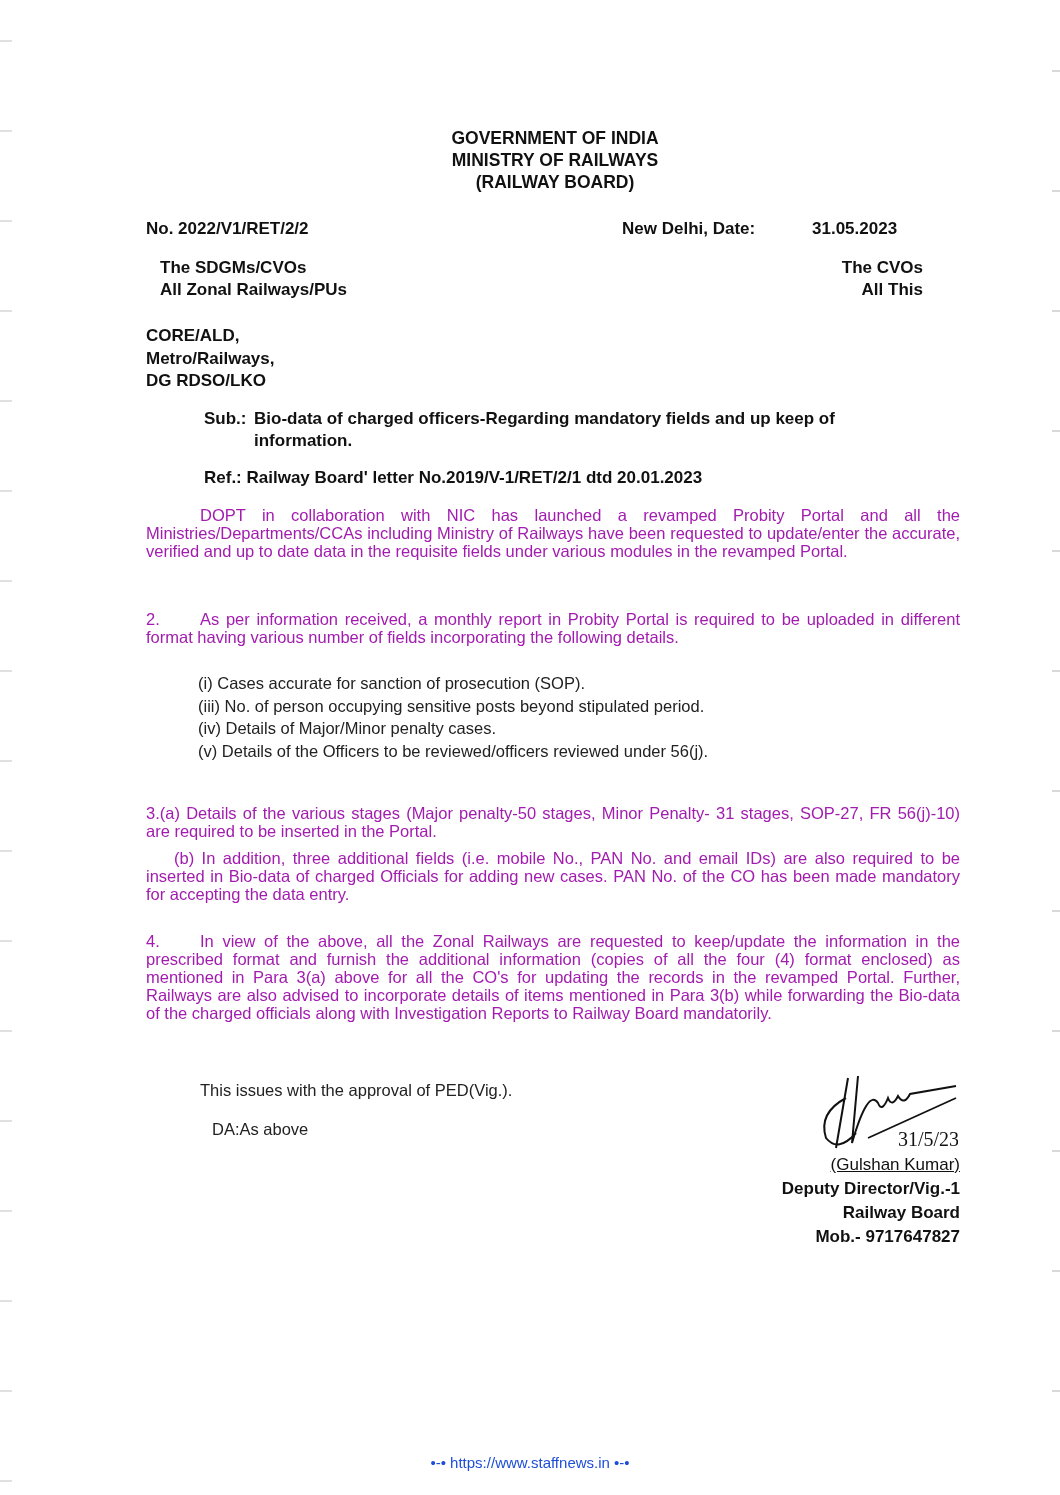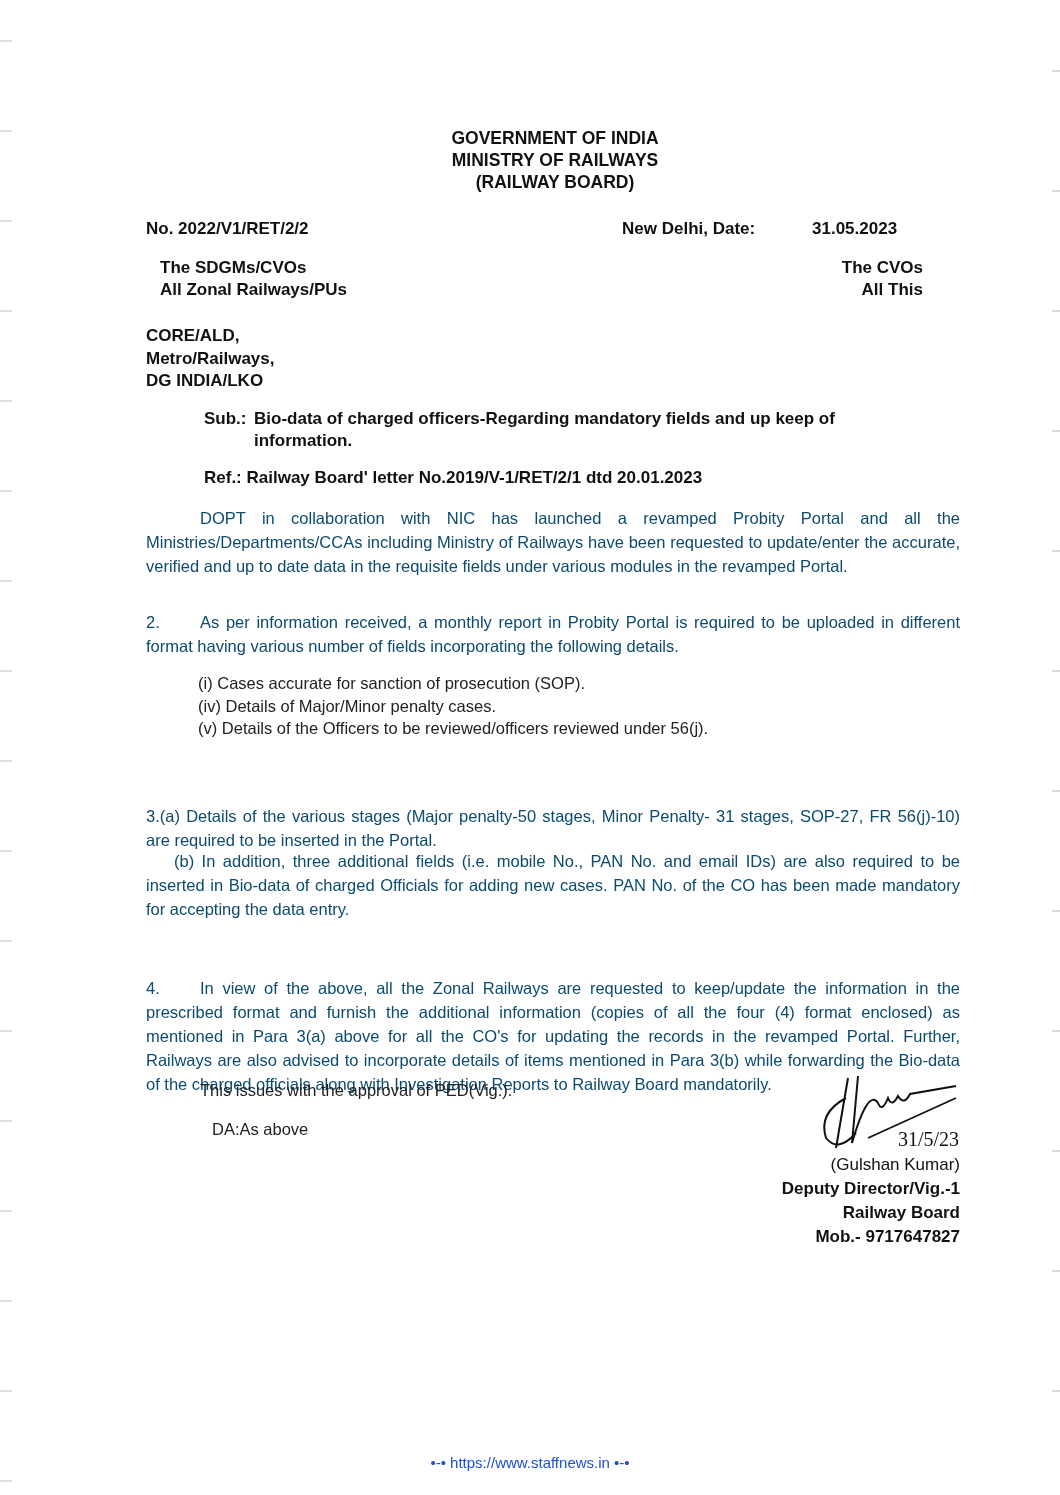"DG INDIA/LKO" div { text: INDIA/LKO -> RDSO/LKO }
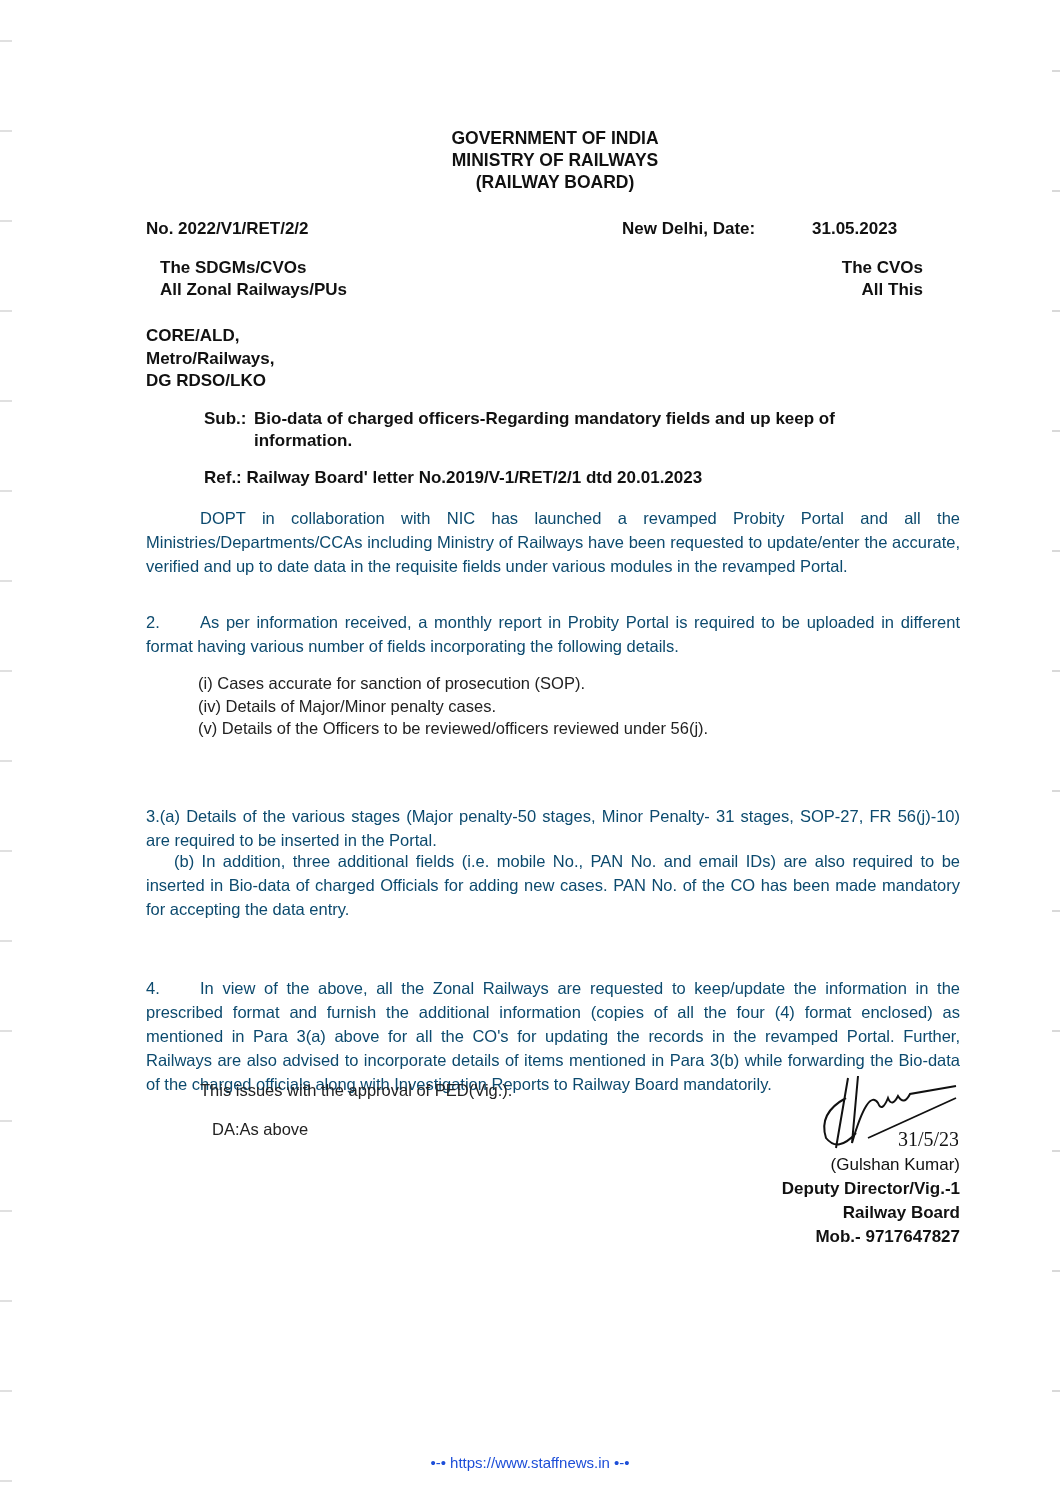"DOPT in collaboration with NIC" .para { color: #0c4a6e -> #a21caf; line-height: 24px -> 18px }
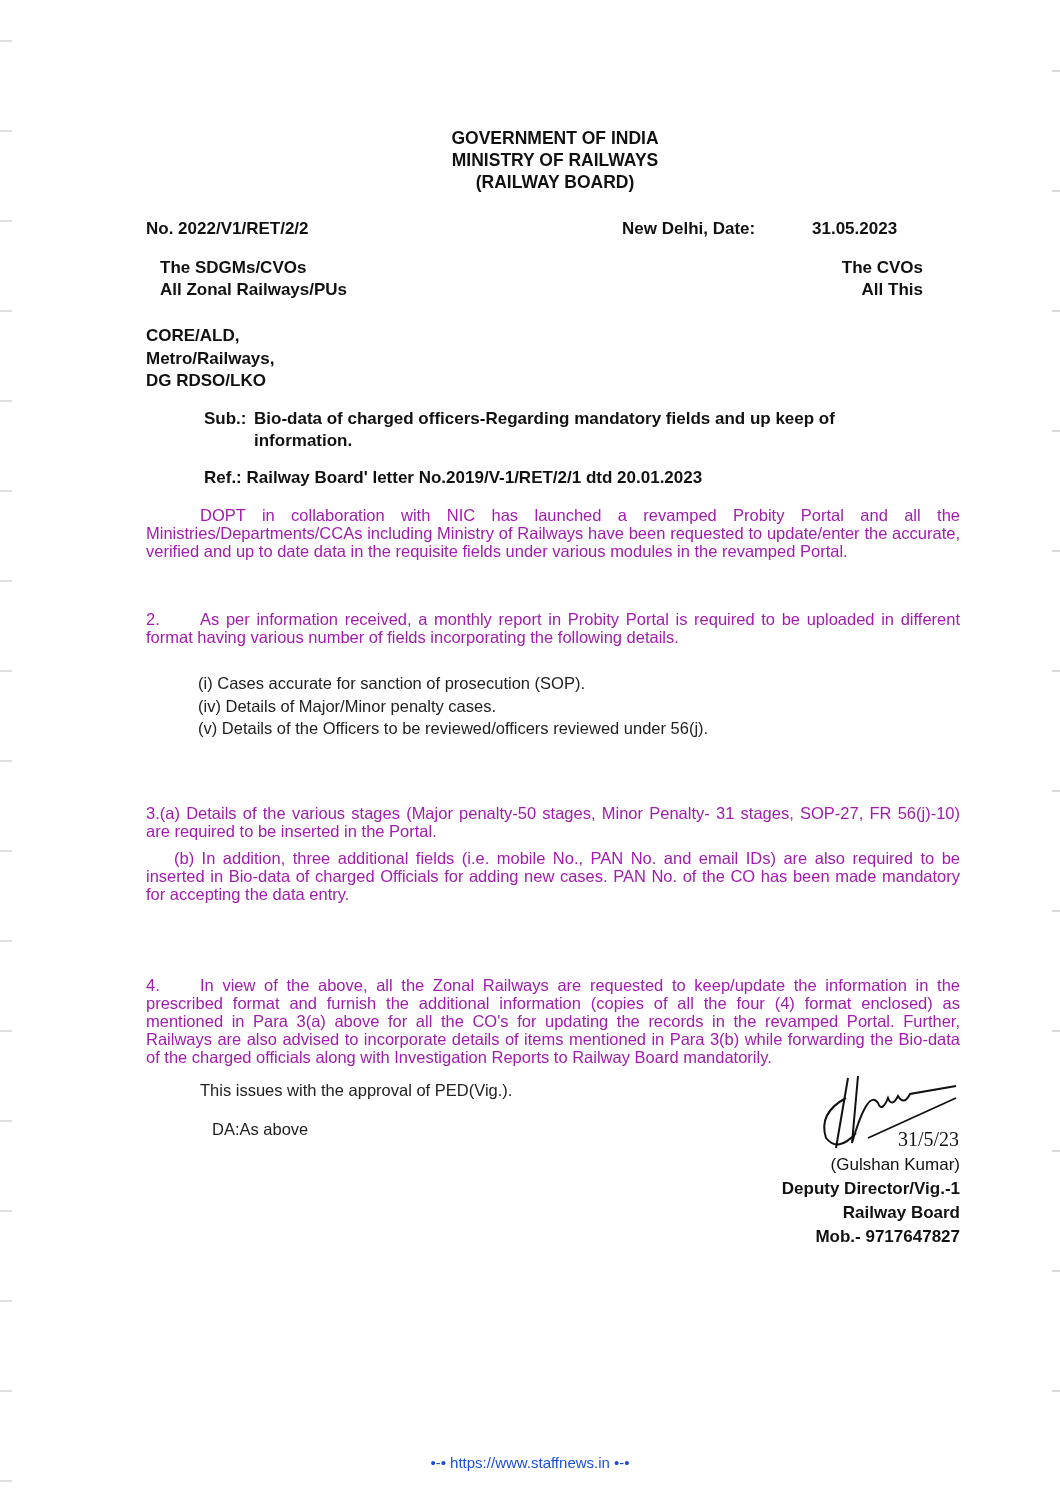"(iii) No. of person occupying" div { html: none -> <div>(iii) No. of person occupying sensitive posts beyond stipulated period.</div> }
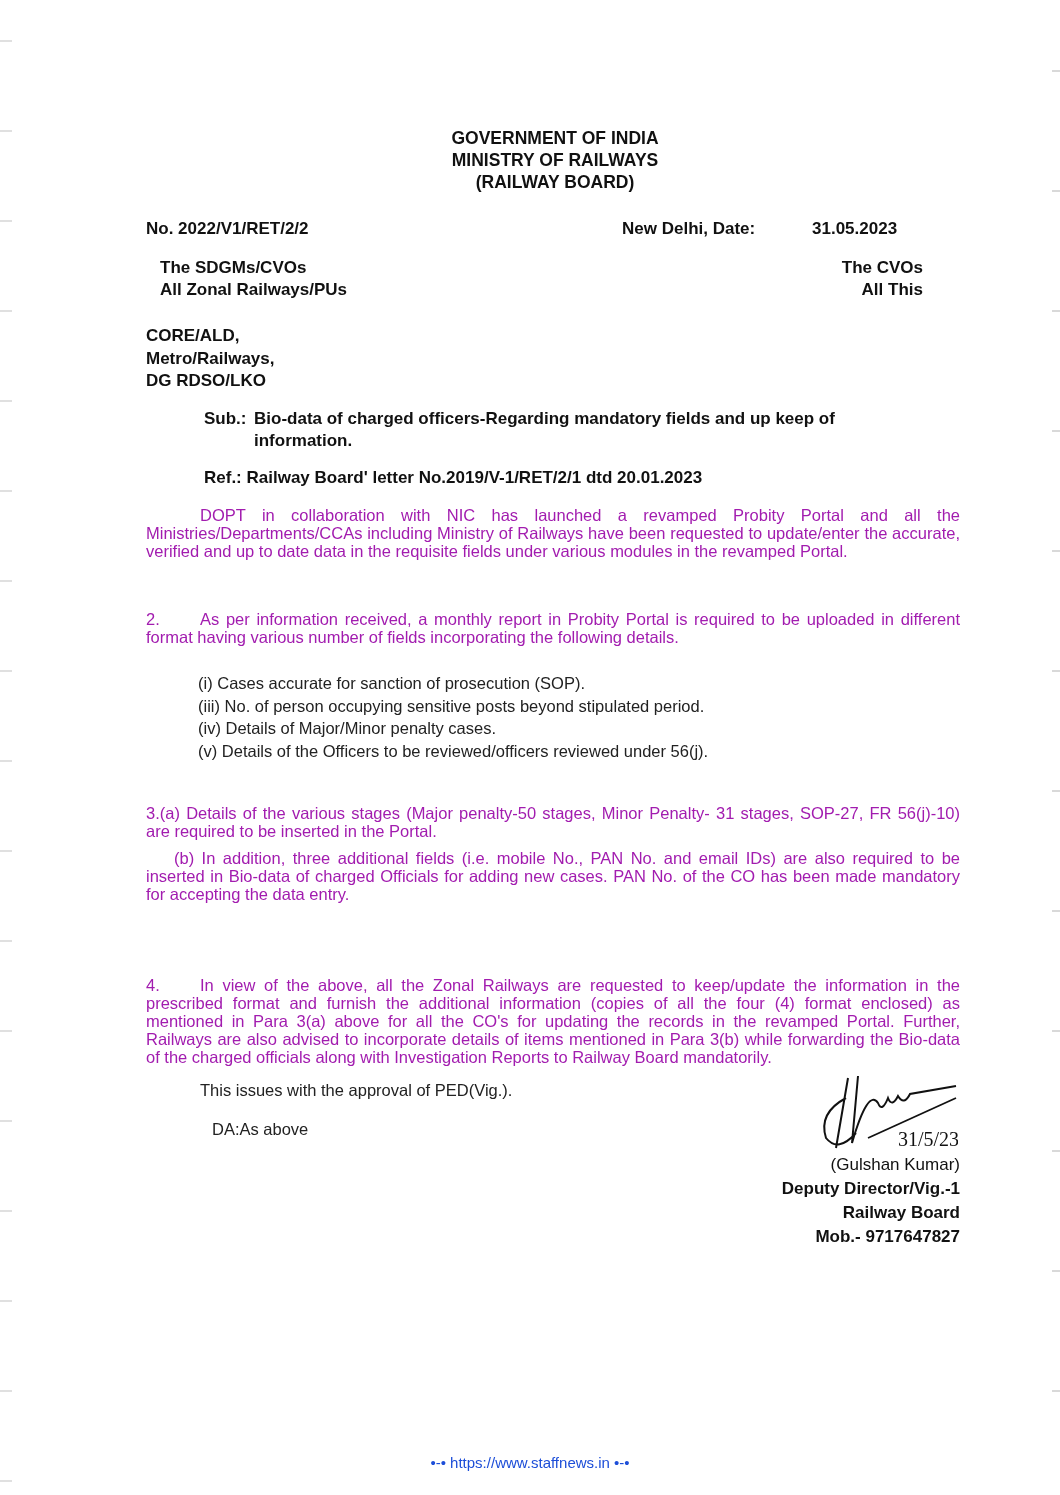"4. In view of the" .p4 { margin-top: 44px -> none }
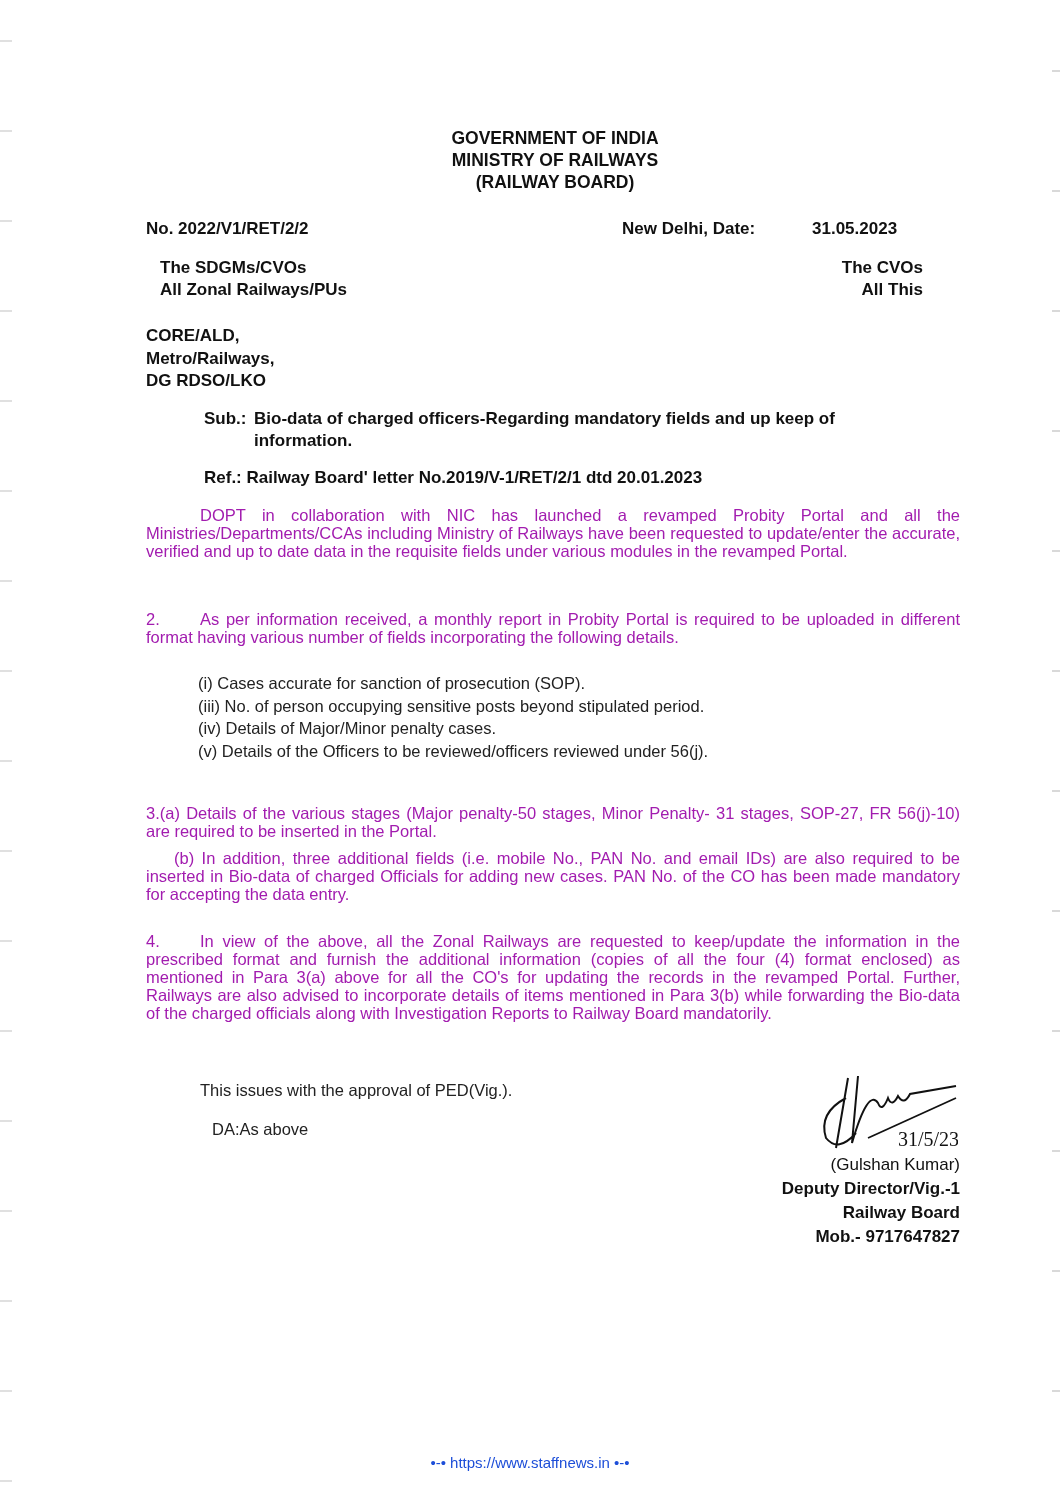"(Gulshan Kumar)" .sig-block .name { text-decoration: none -> underline }
